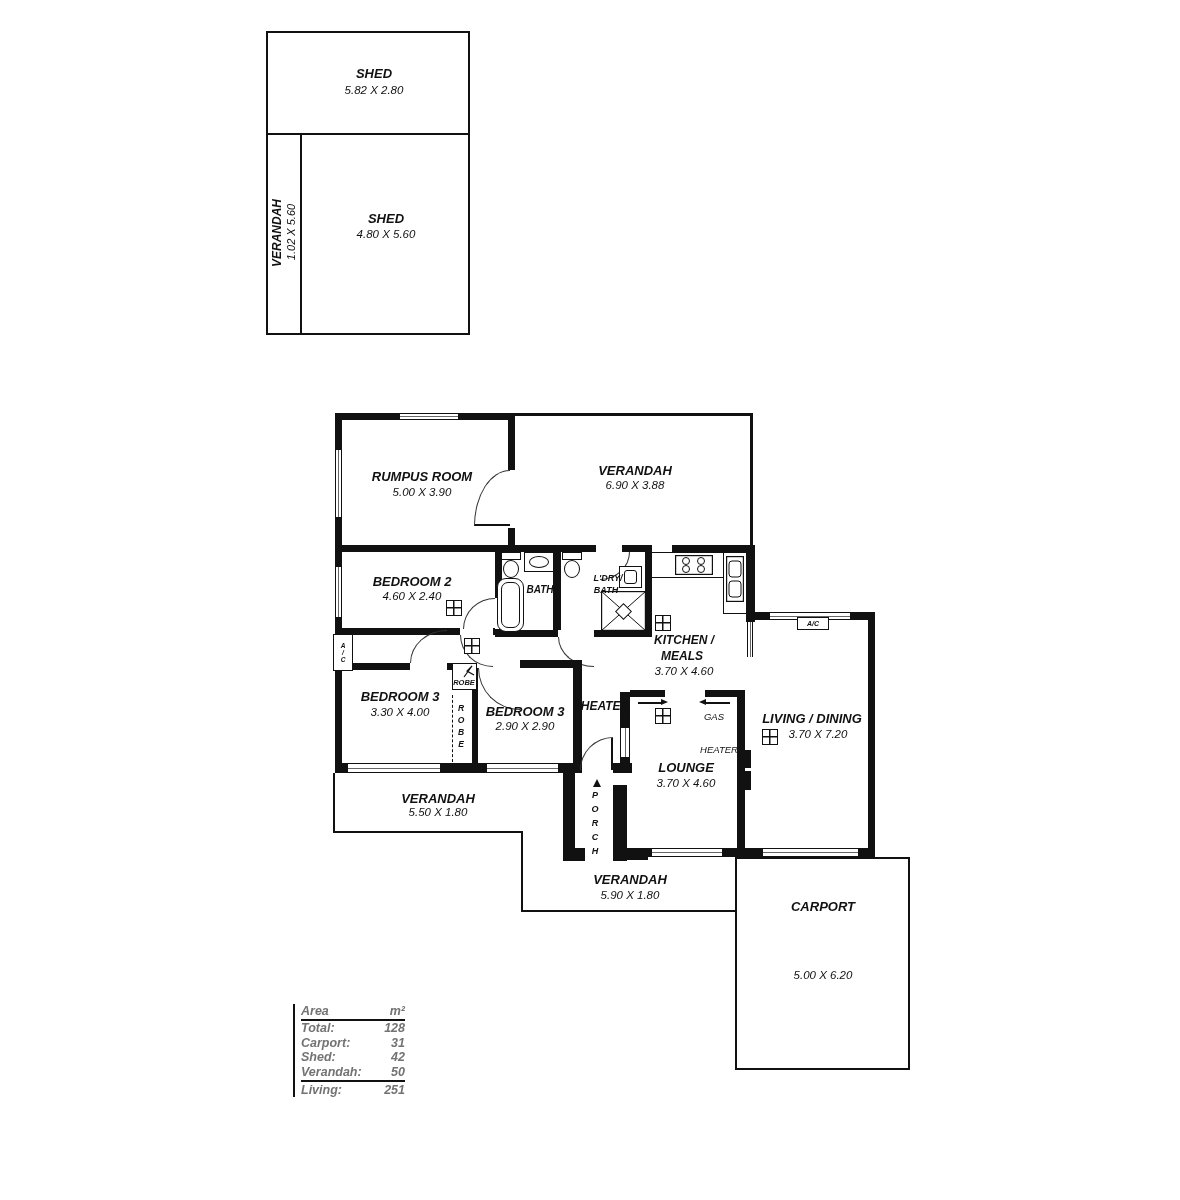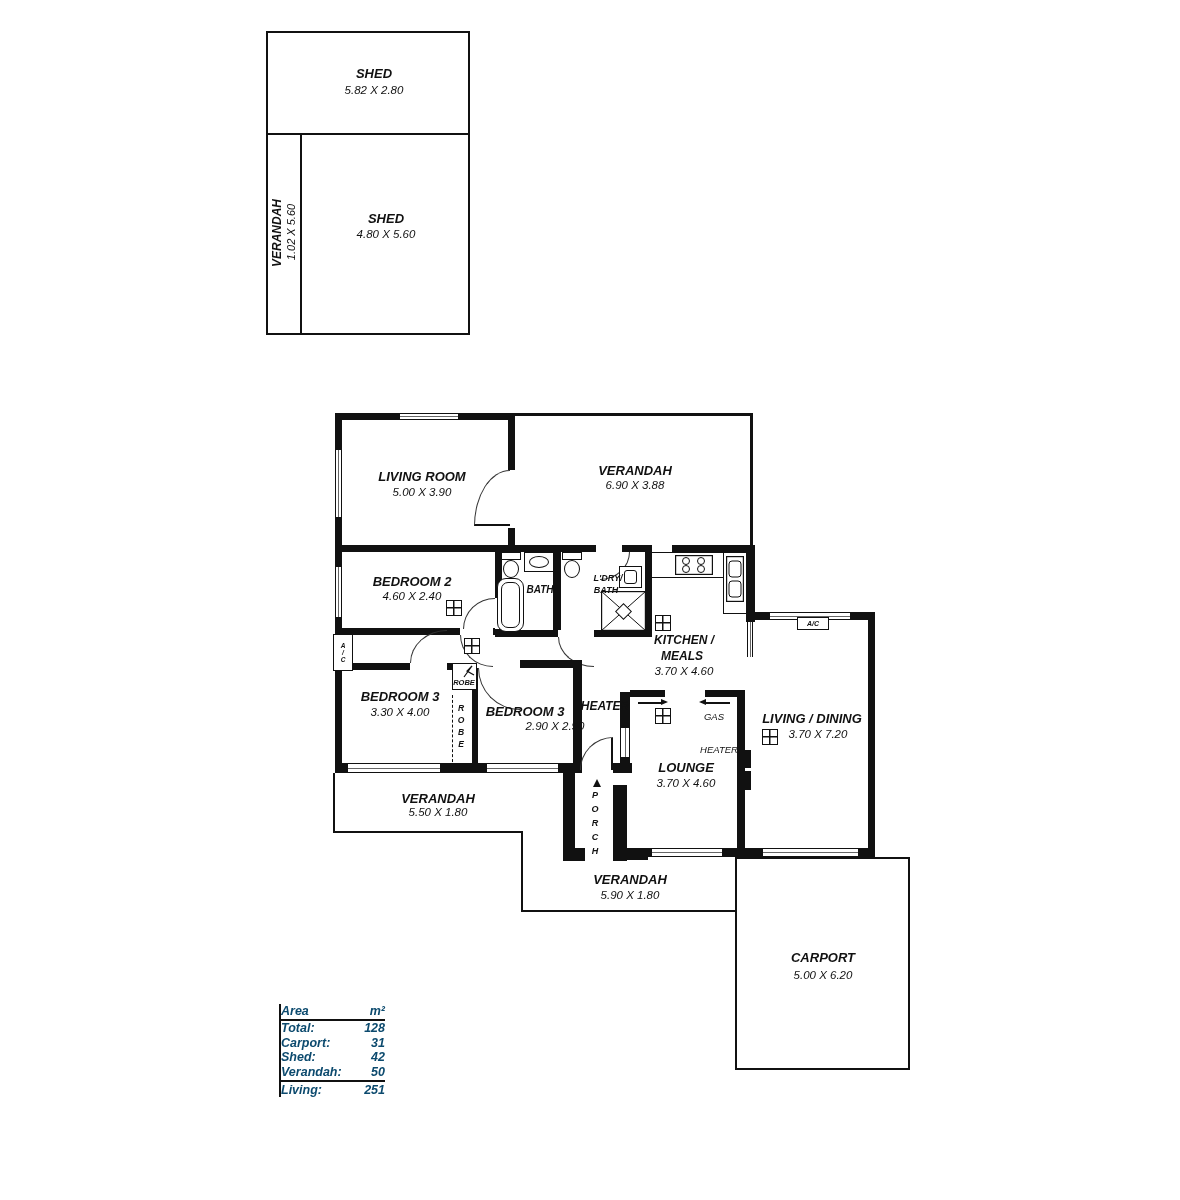"LIVING ROOM" div.rname { text: LIVING -> RUMPUS }
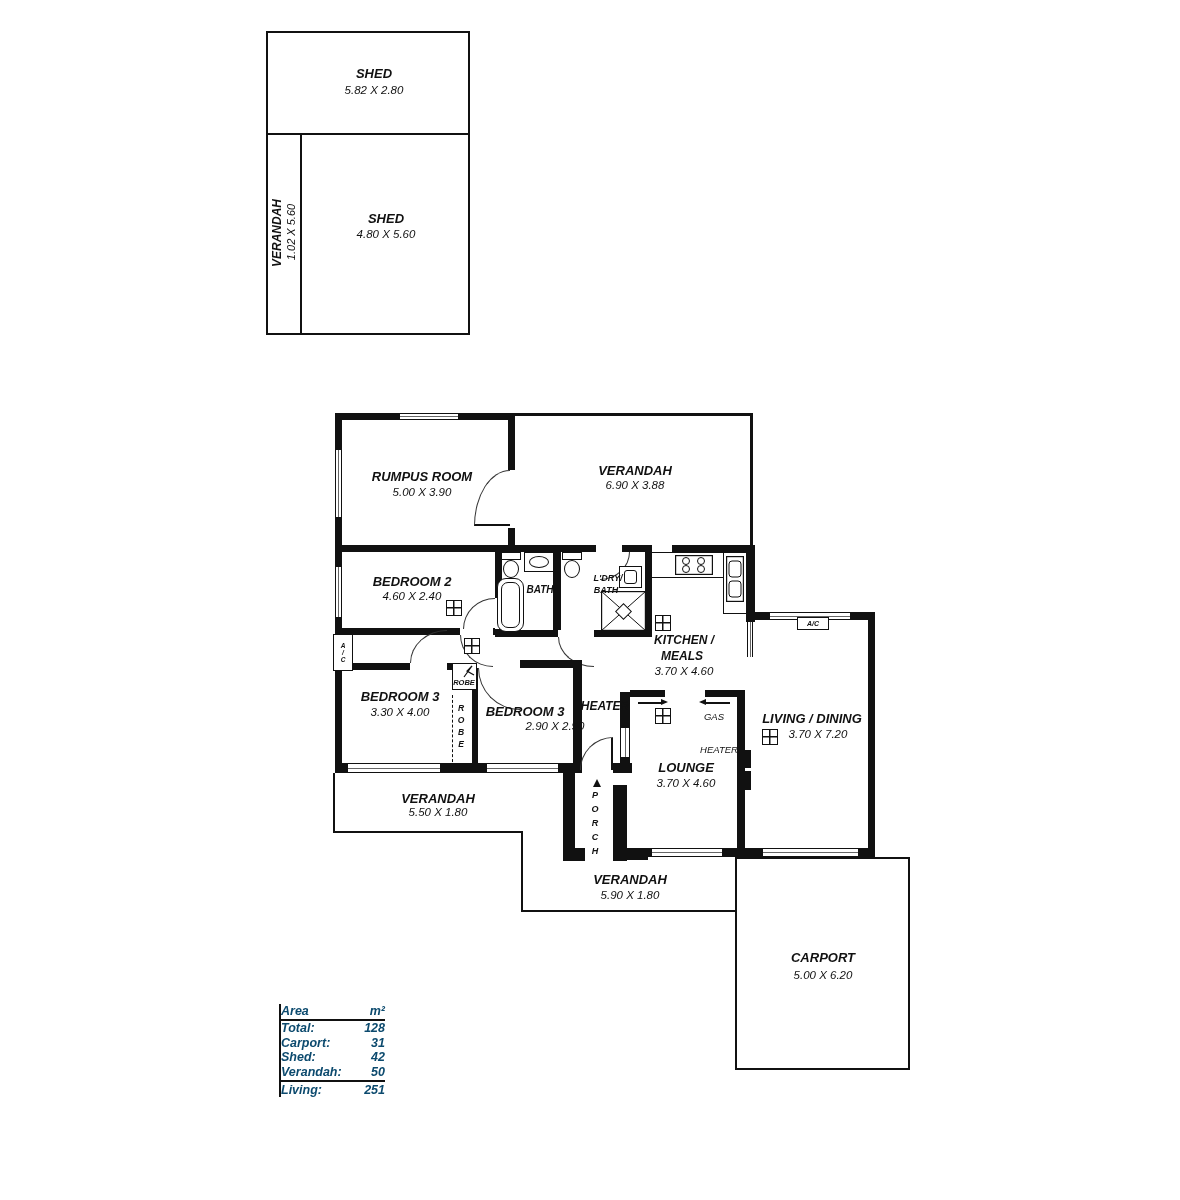"2.90 X 2.90" div.rdims { left: 555px -> 525px }
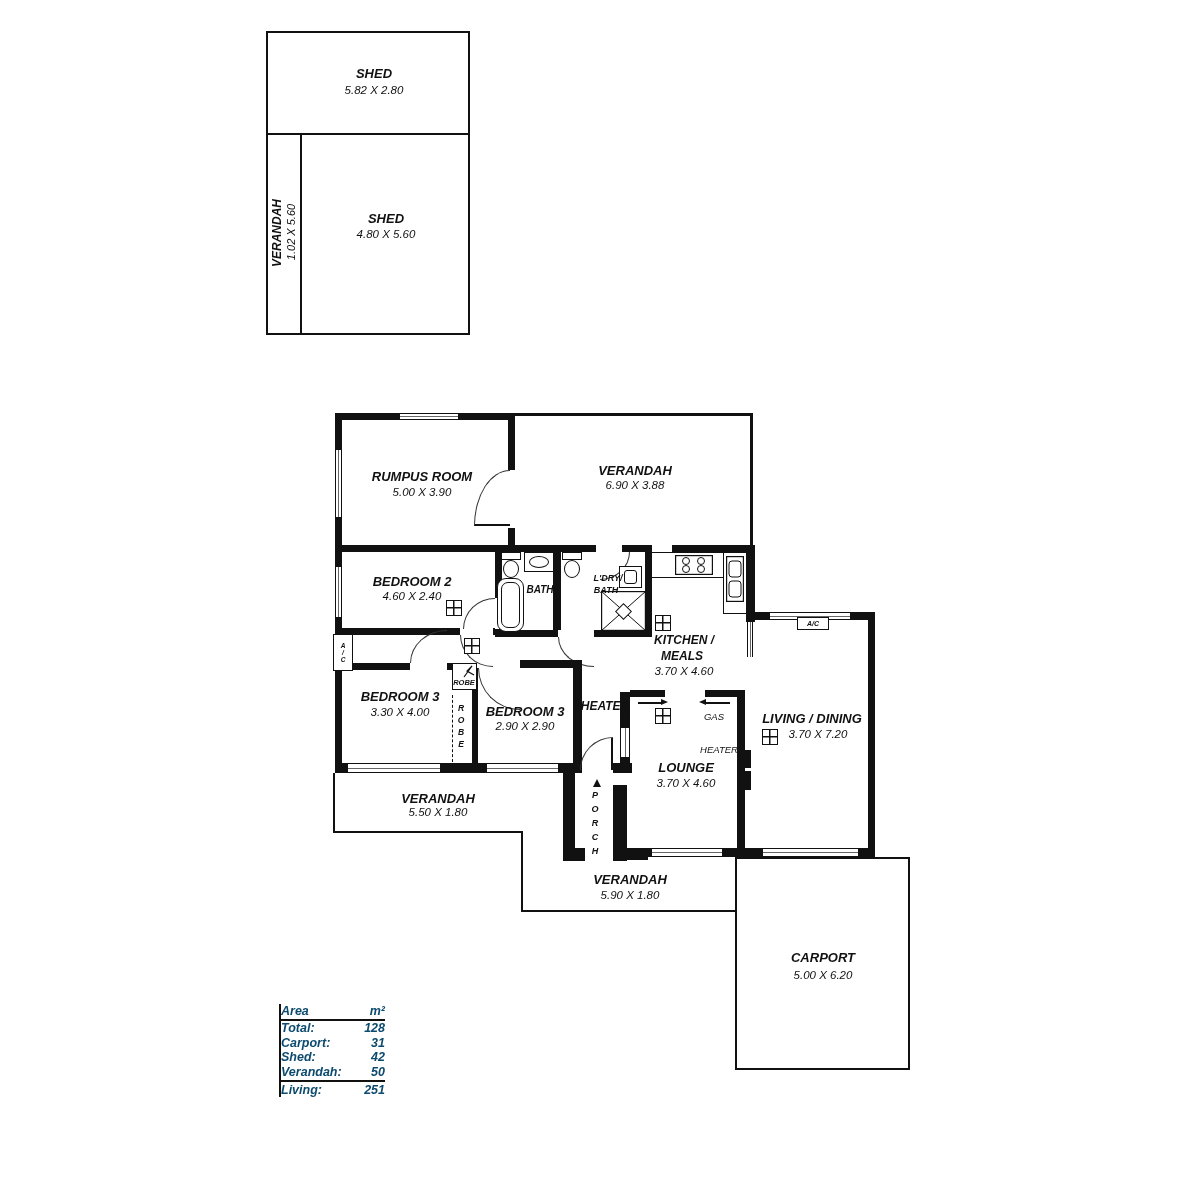"CARPORT" div.rname { top: 951px -> 900px }
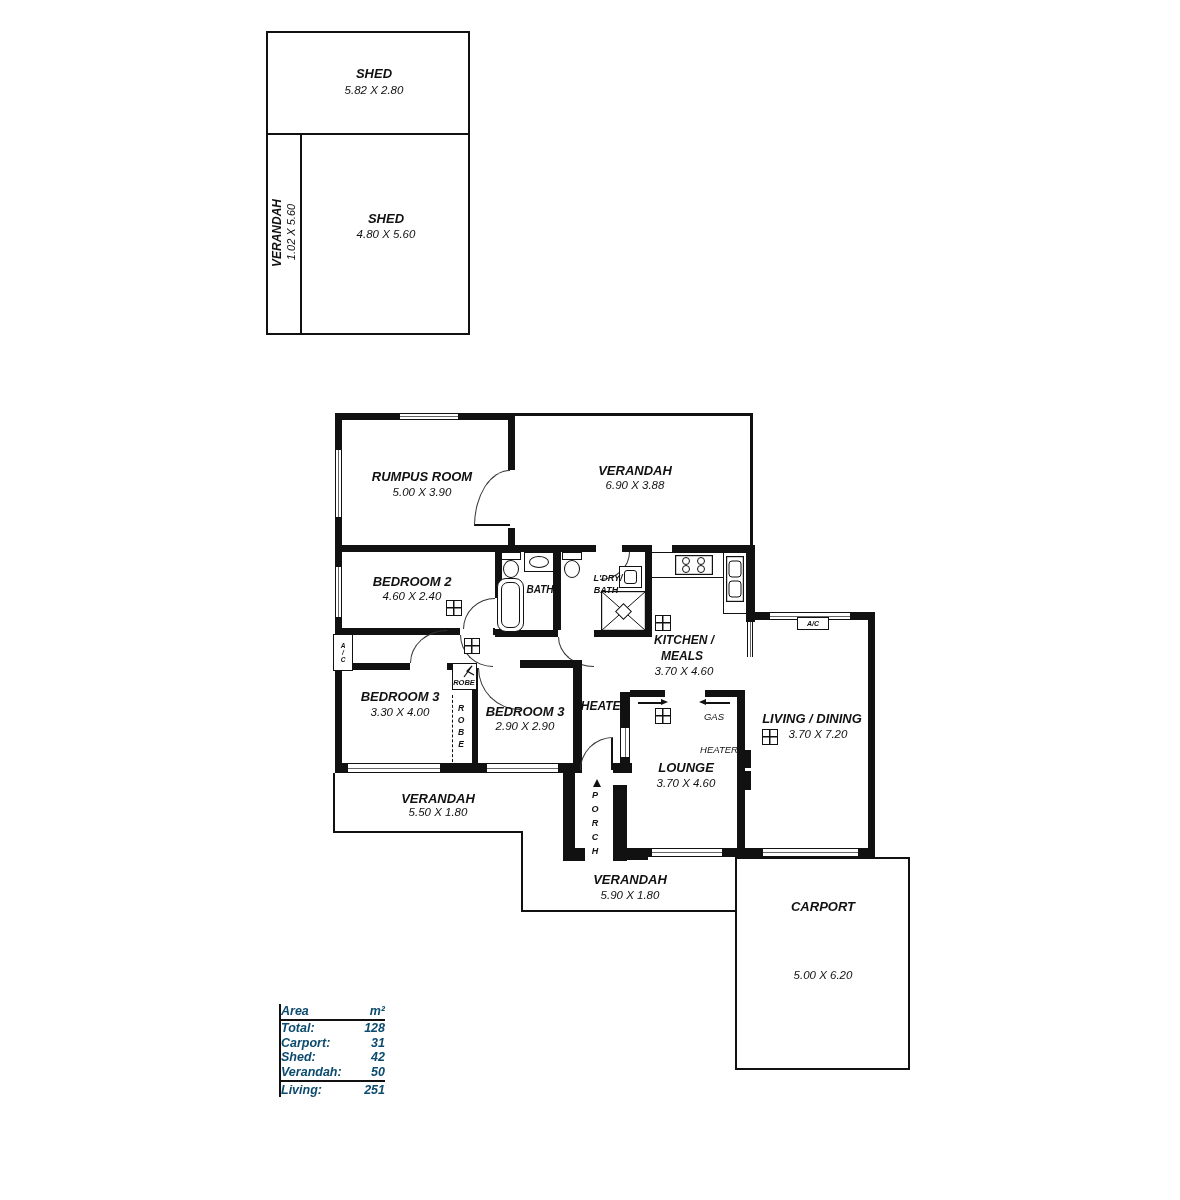"Area" .area-table { color: #0c4a6e -> #737373; left: 279px -> 293px; padding-left: none -> 6px }
